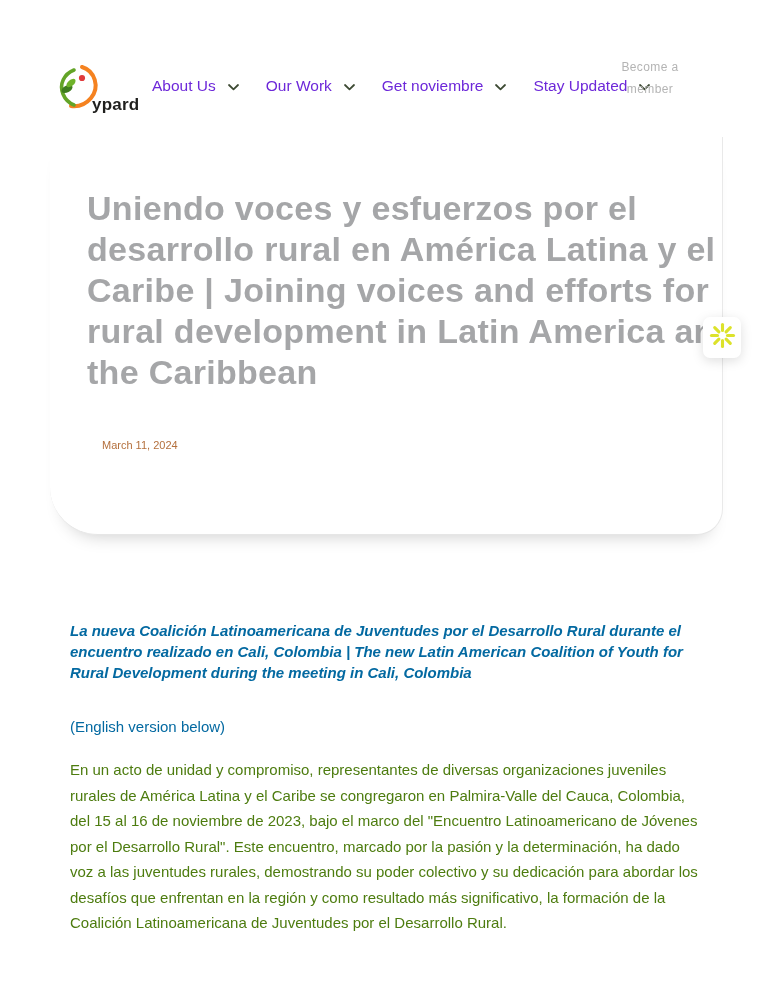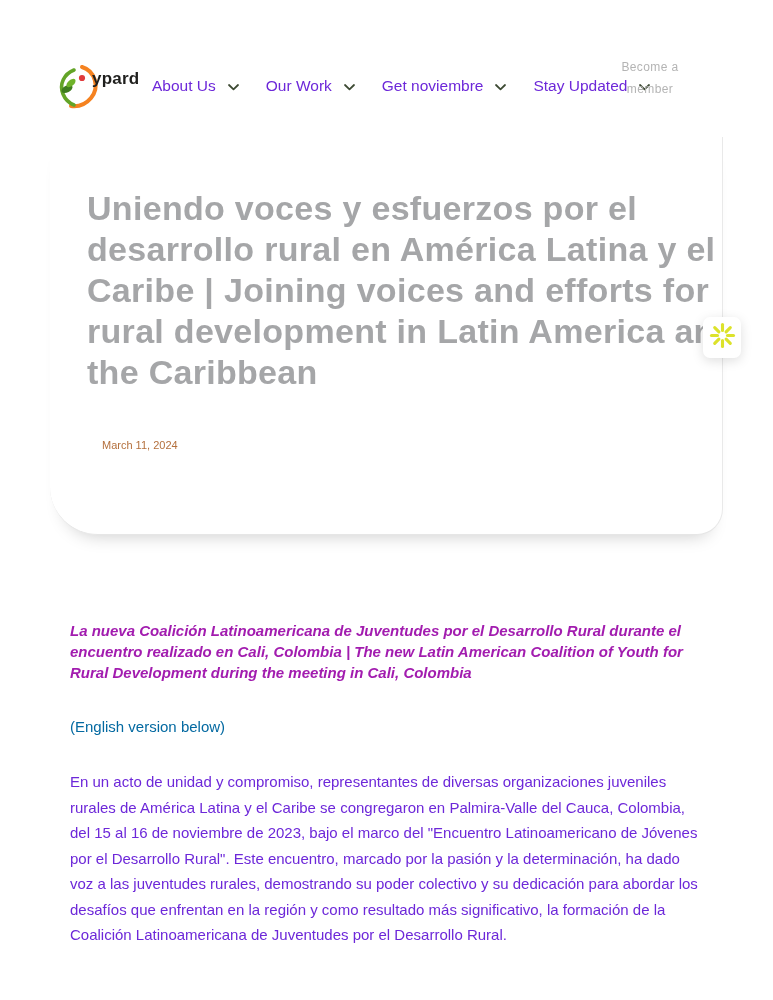"ypard" .logo { align-items: flex-start -> flex-end }
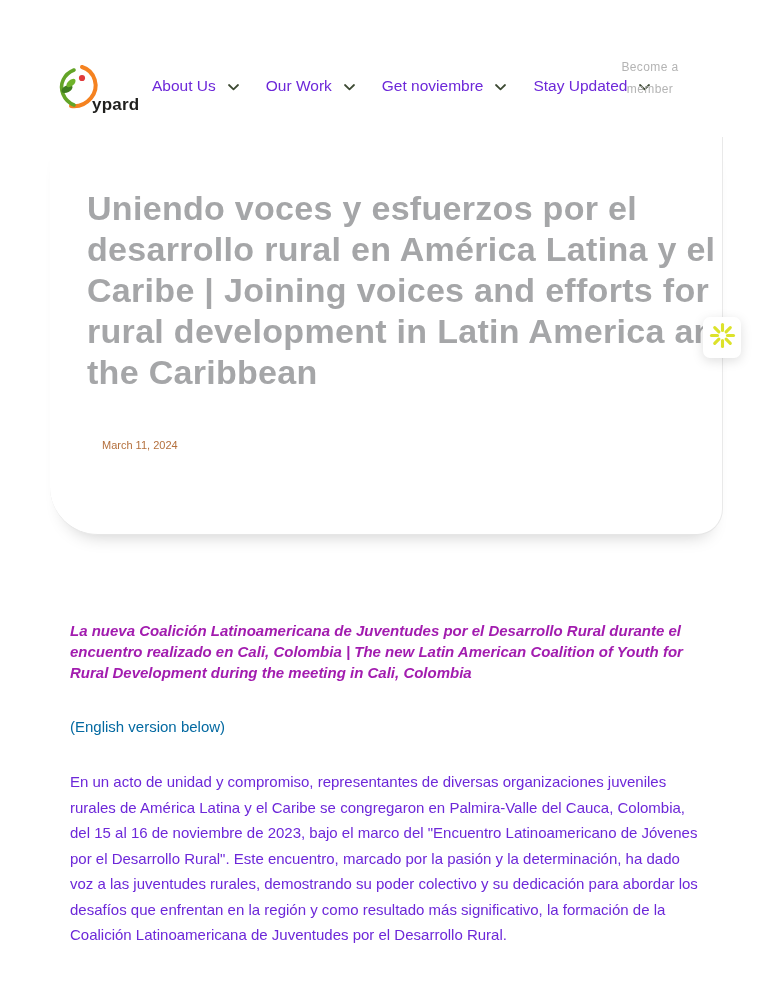"La nueva Coalición Latinoamericana de" .caption { color: #a21caf -> #0369a1 }
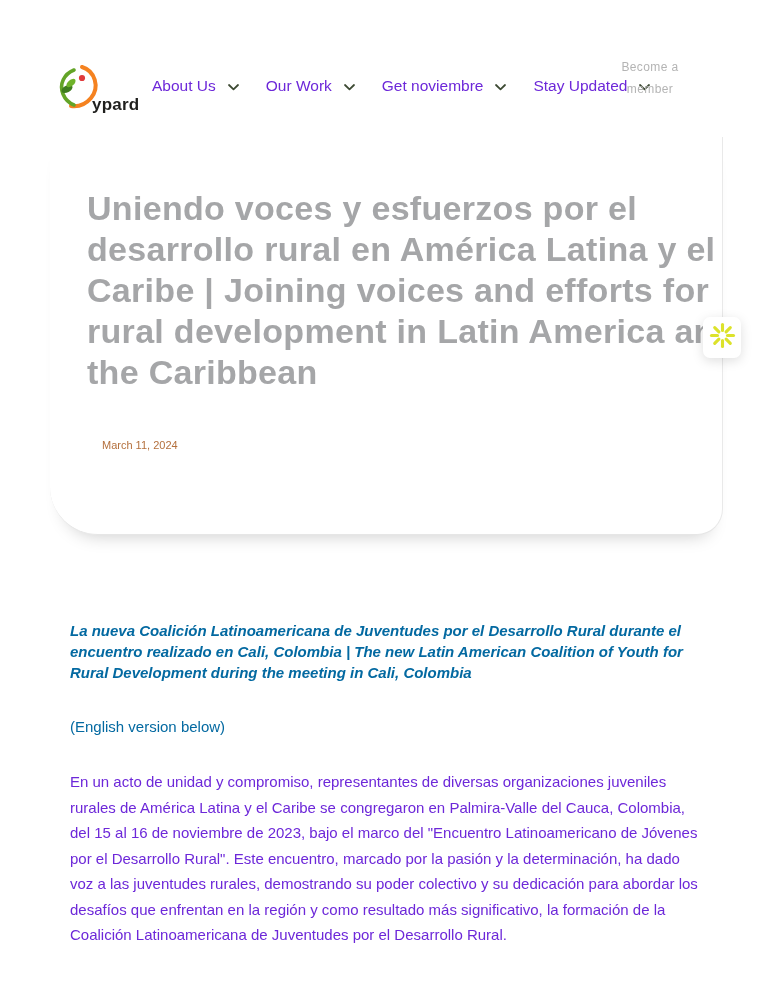"En un acto de unidad" .body-par { color: #6d28d9 -> #4d7c0f; margin: 32px 0 0 0 -> 20px 0 0 0 }
